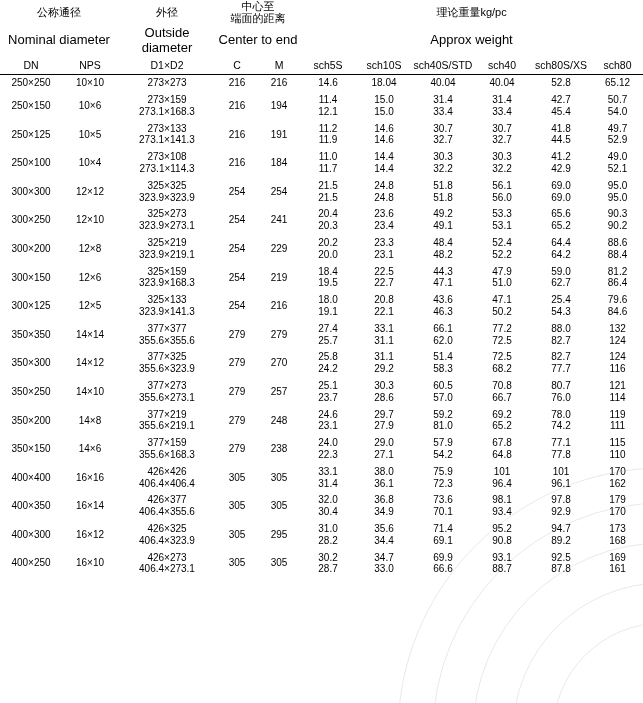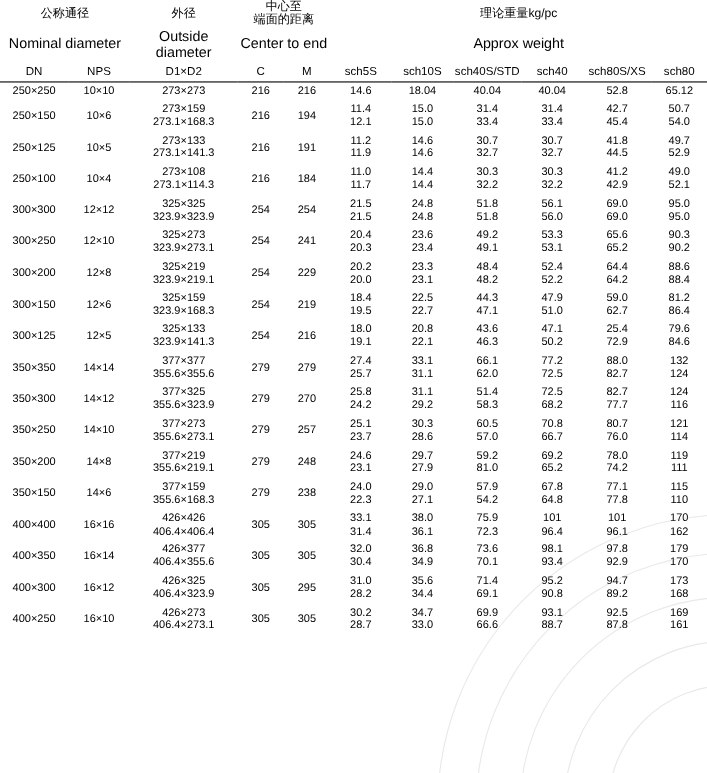"72.9" div { text: 72.9 -> 54.3 }
